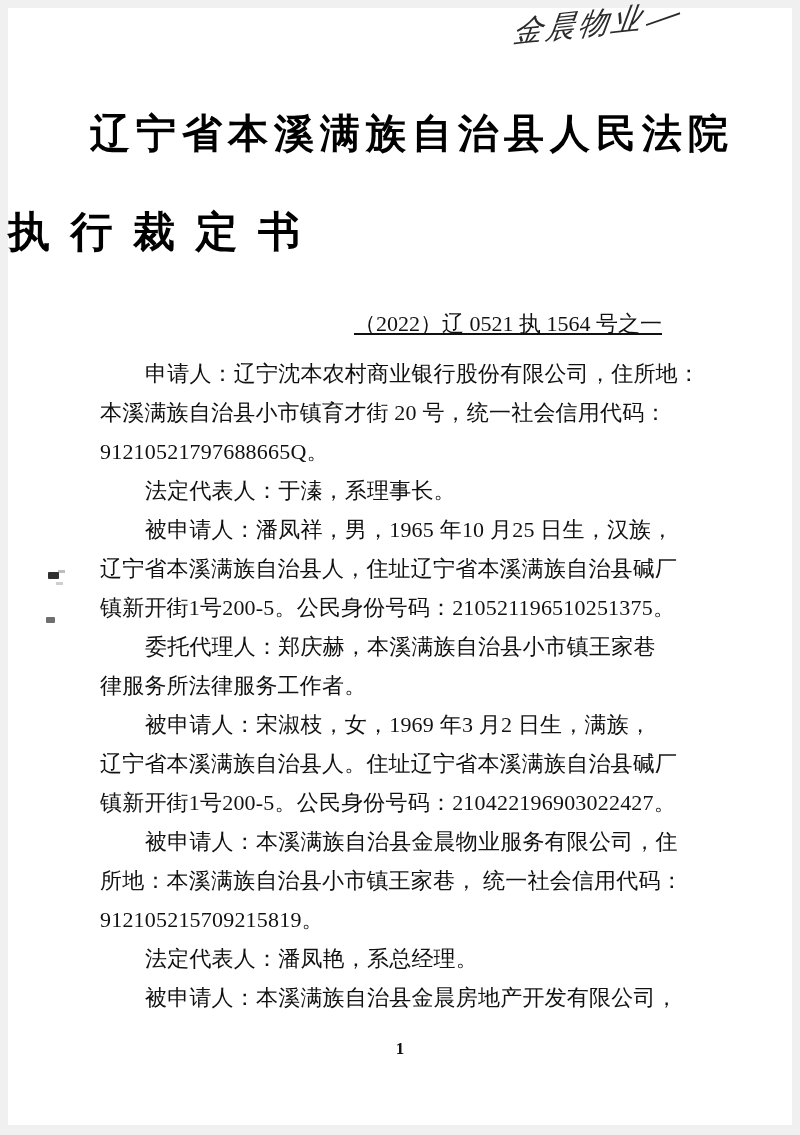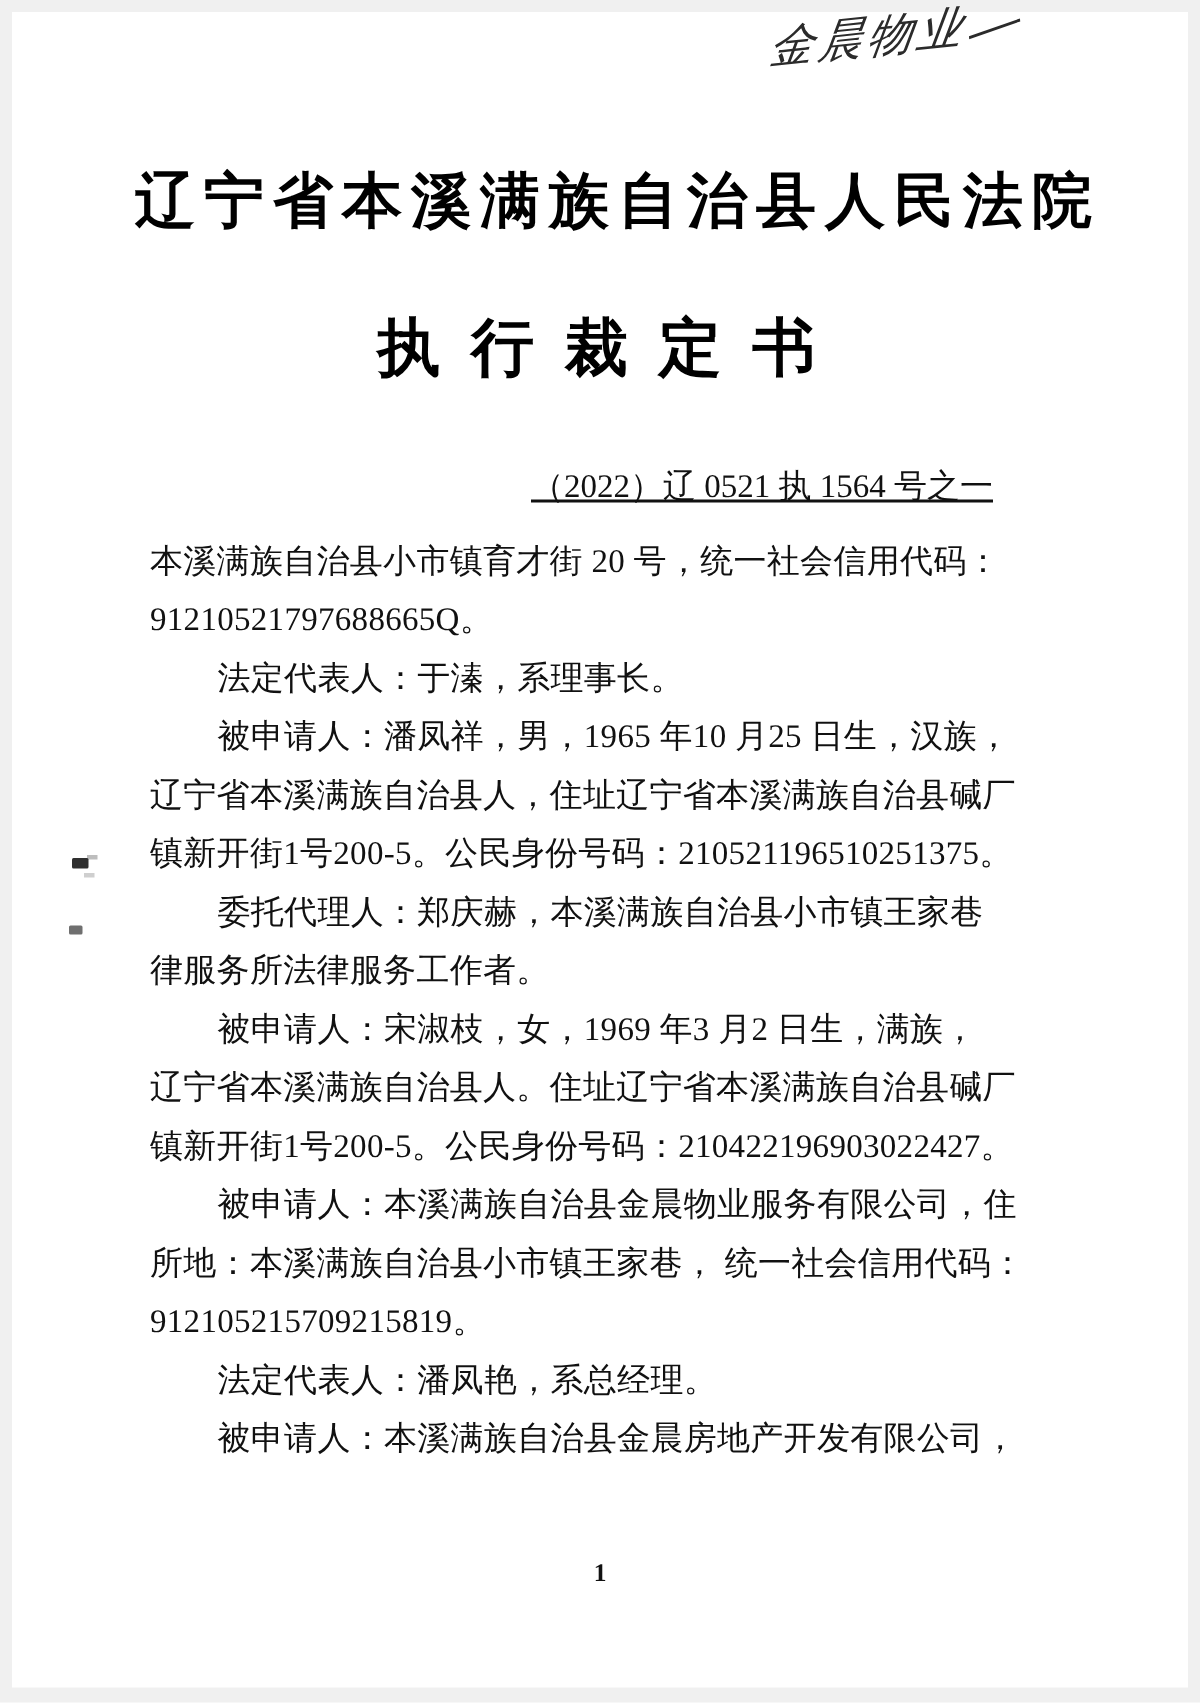"执 行 裁 定 书" .doc-title { text-align: center -> left }
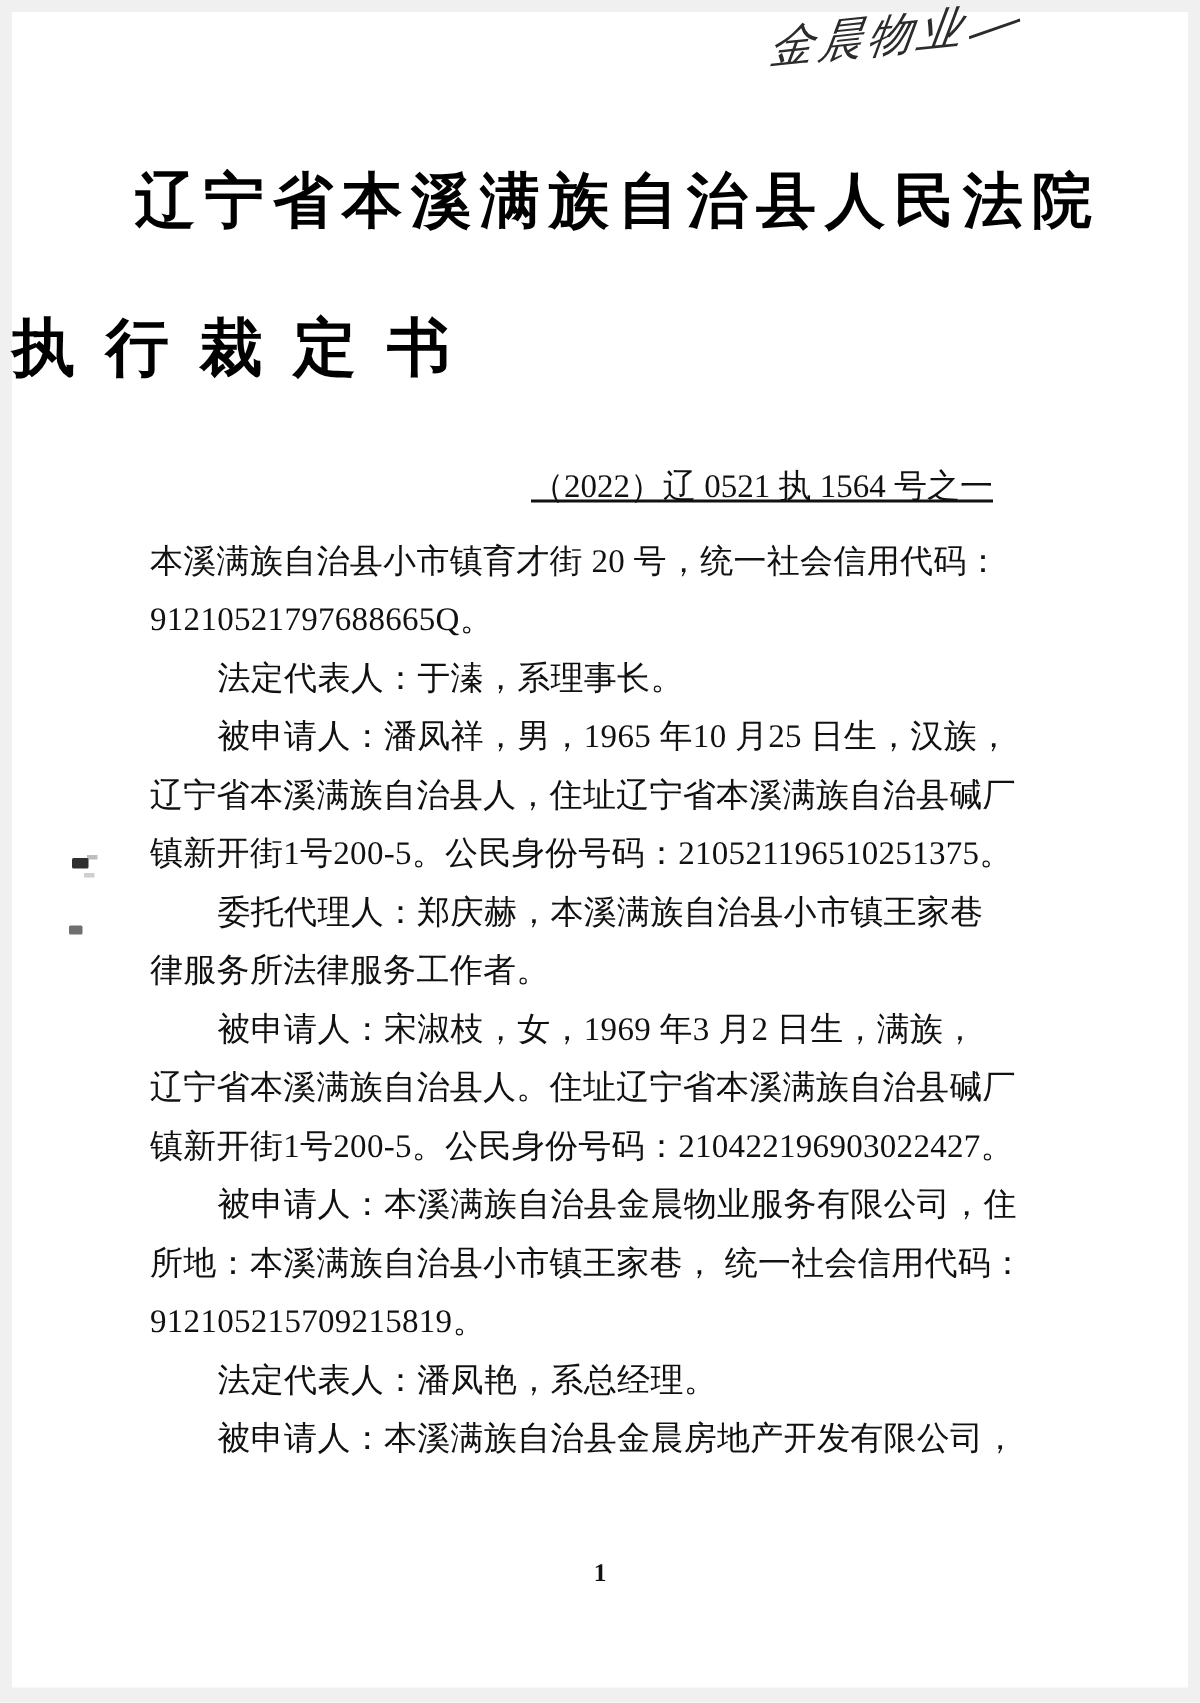"申请人：辽宁沈本农村商业银行股份有限公司，住所地：" div.body-line { html: none -> <div>申请人：辽宁沈本农村商业银行股份有限公司，住所地：</div> }
